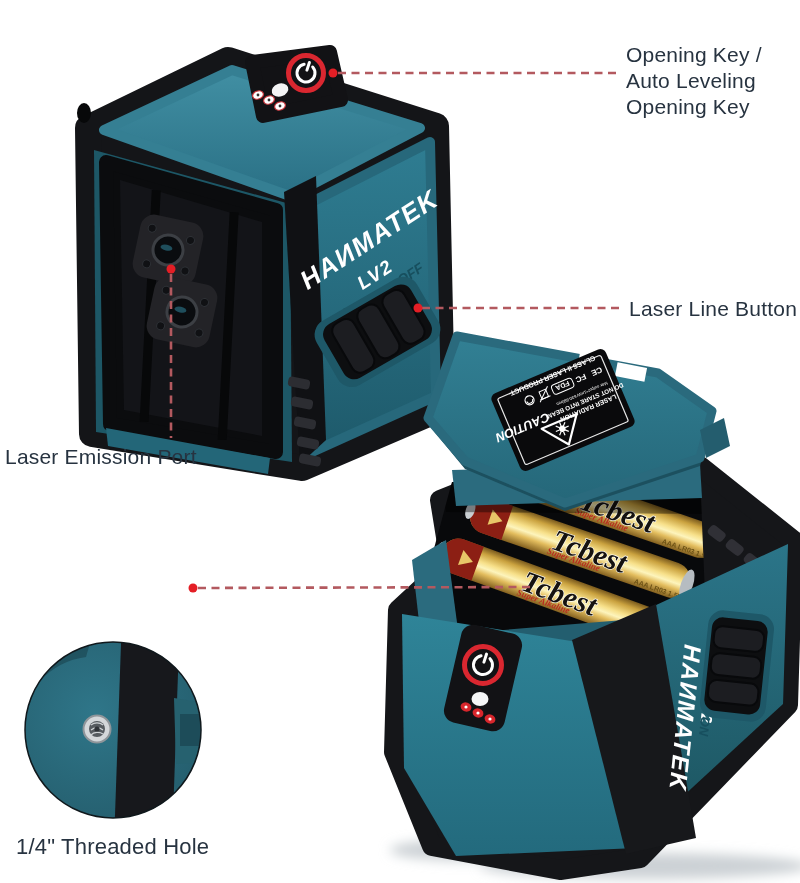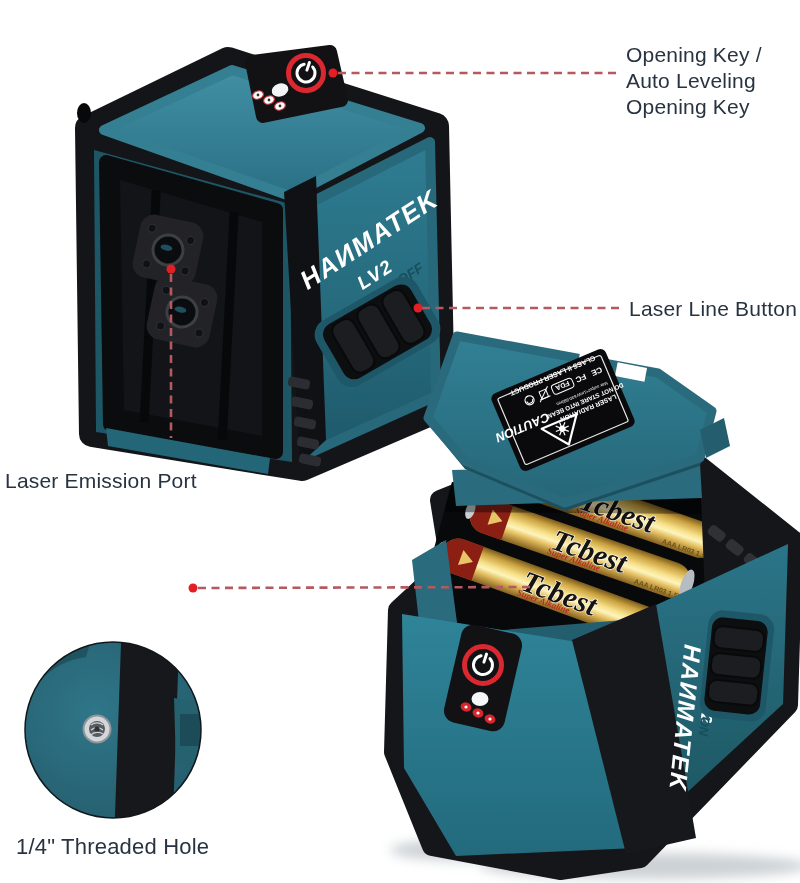"Laser Emission Port" div.callout-label { margin-top: 24px -> none }
